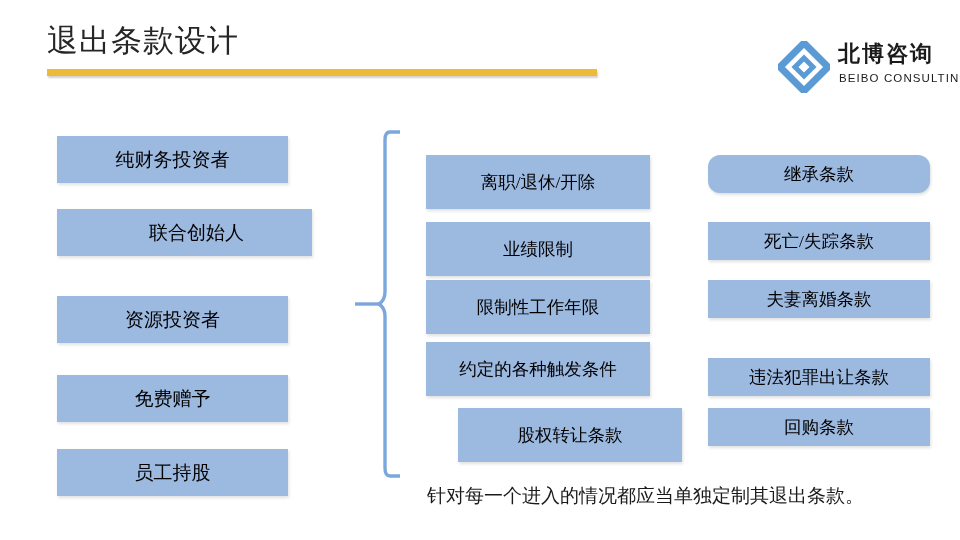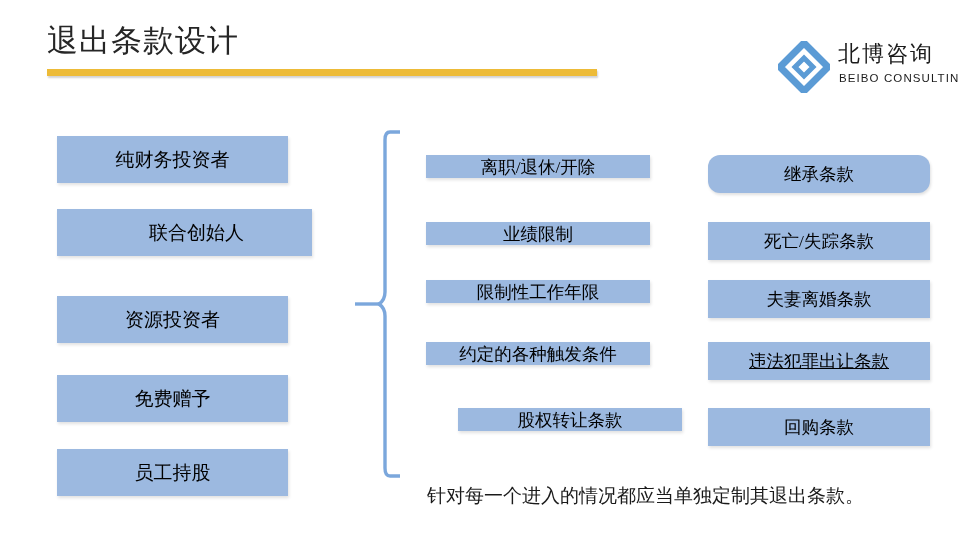"北博咨询" .logo-text-cn { font-weight: normal -> bold }
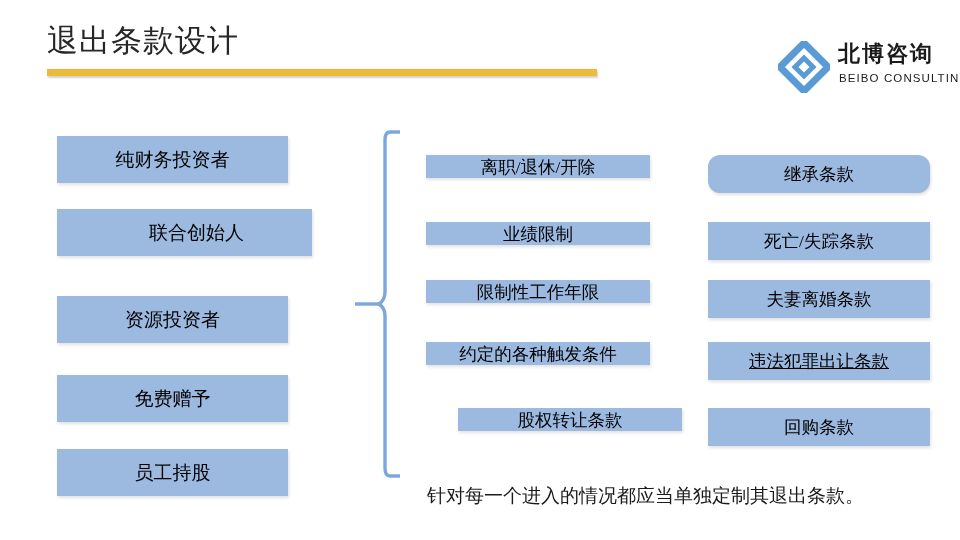"离职/退休/开除" .col-mid .box { height: 23px -> 54px }
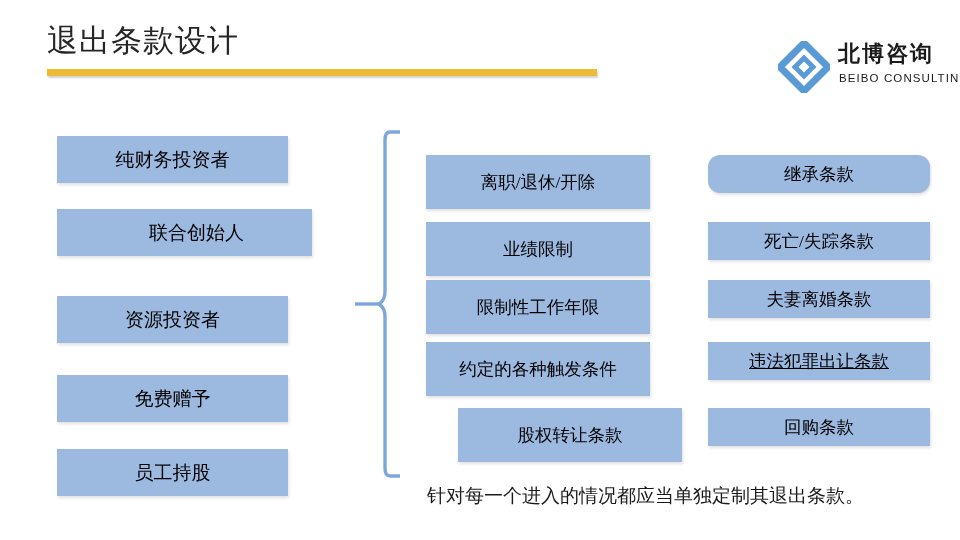"违法犯罪出让条款" .col-right .box:nth-child(4) { text-decoration: underline -> none; top: 342px -> 358px }
